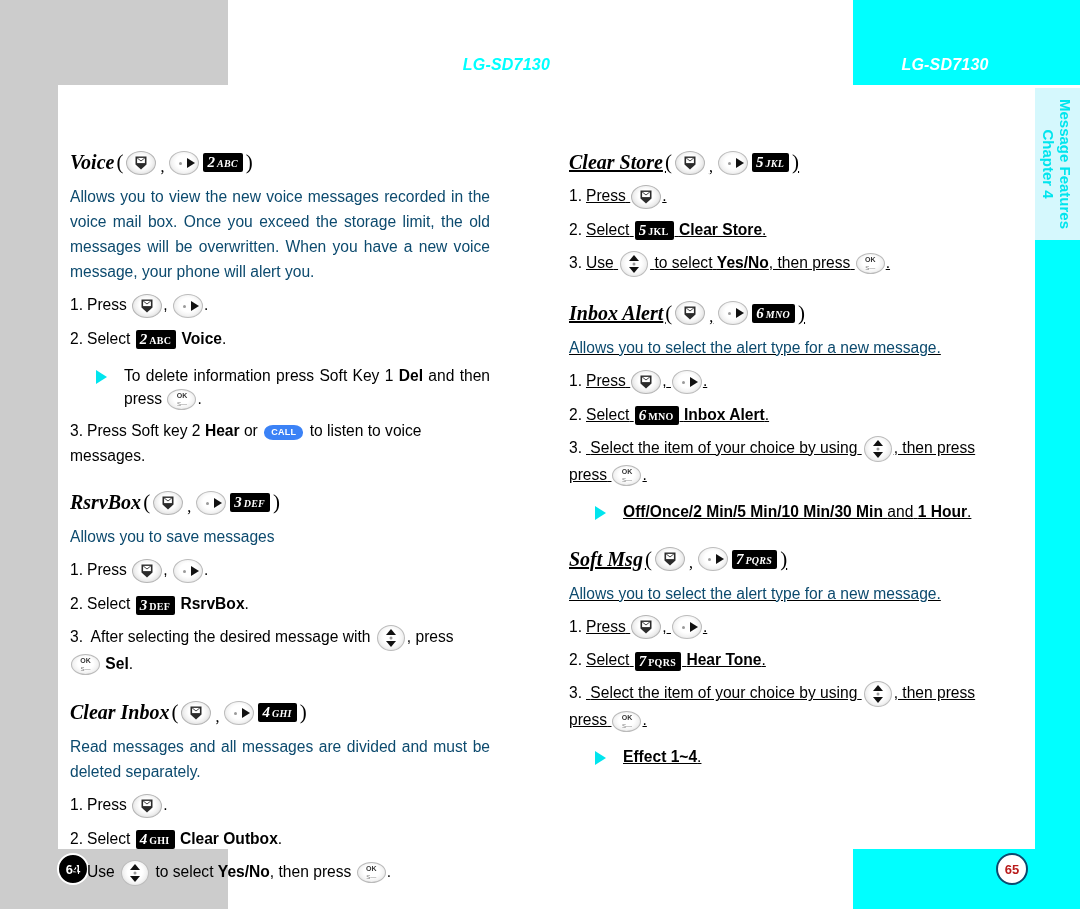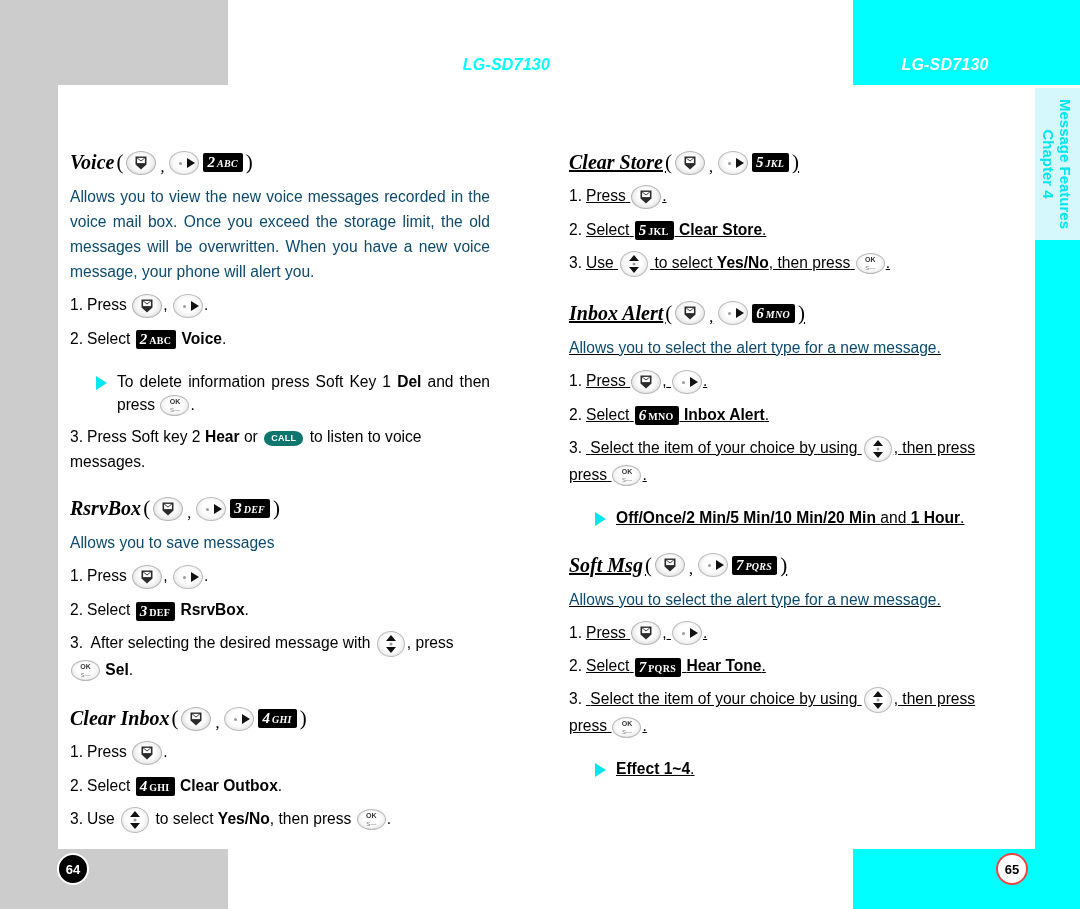"To delete information press Soft" .bullet-line { gap: 10px -> 17px; margin-top: 19px -> 13px }
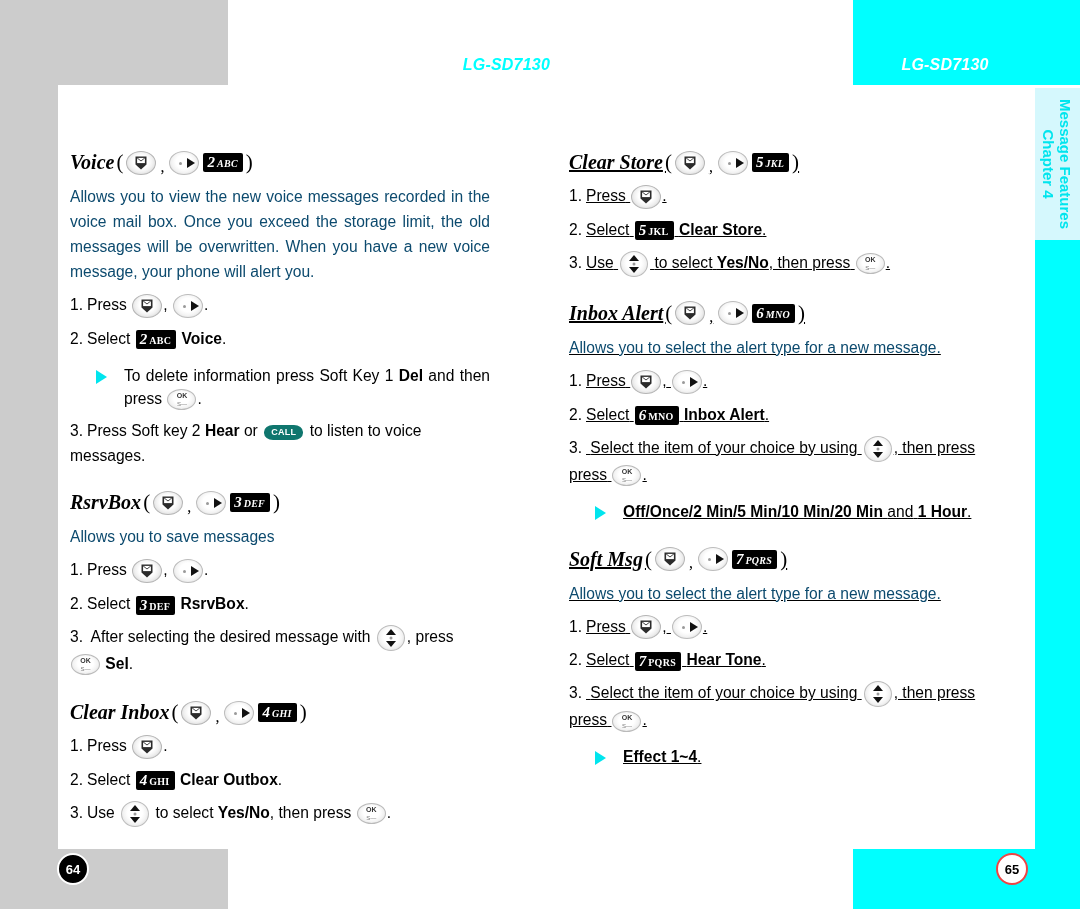"CALL" .k-call { background: #0f766e -> #3b82f6 }
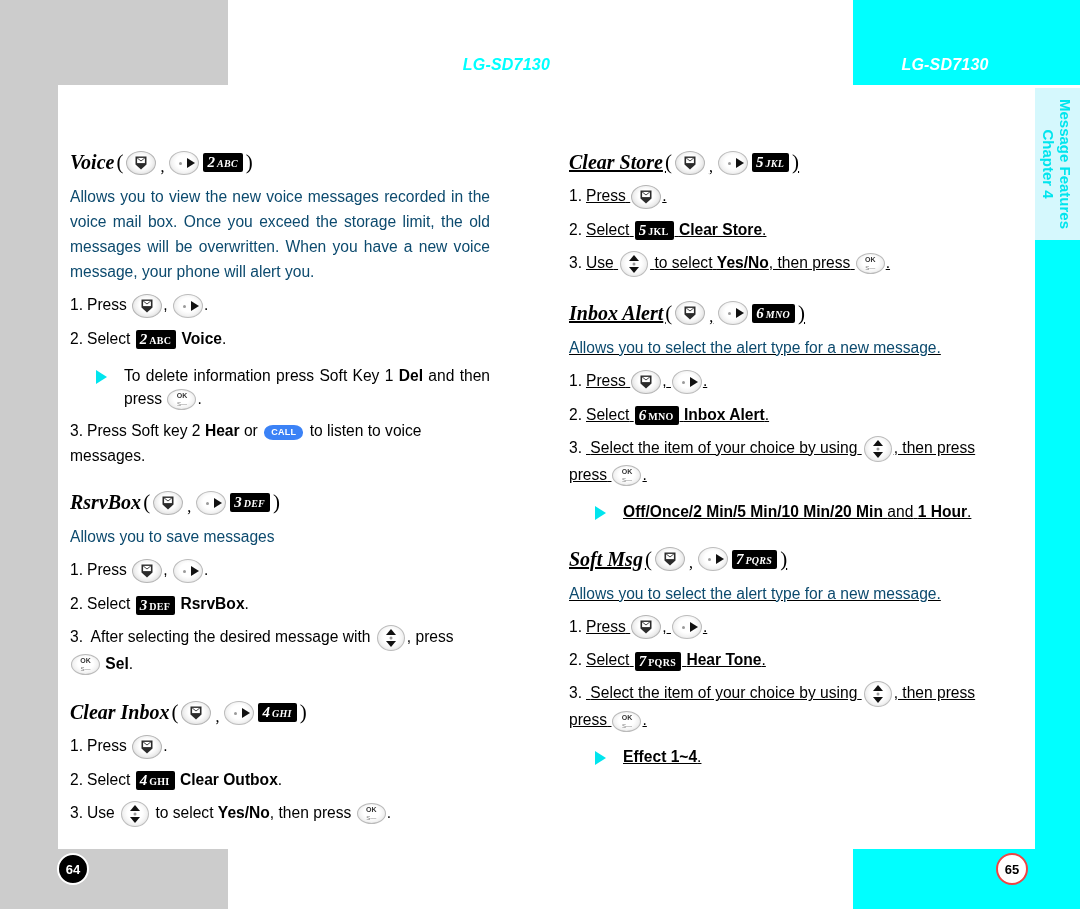"Off/Once/2 Min/5 Min/10 Min/20 Min" b { text: Min/20 -> Min/30 }
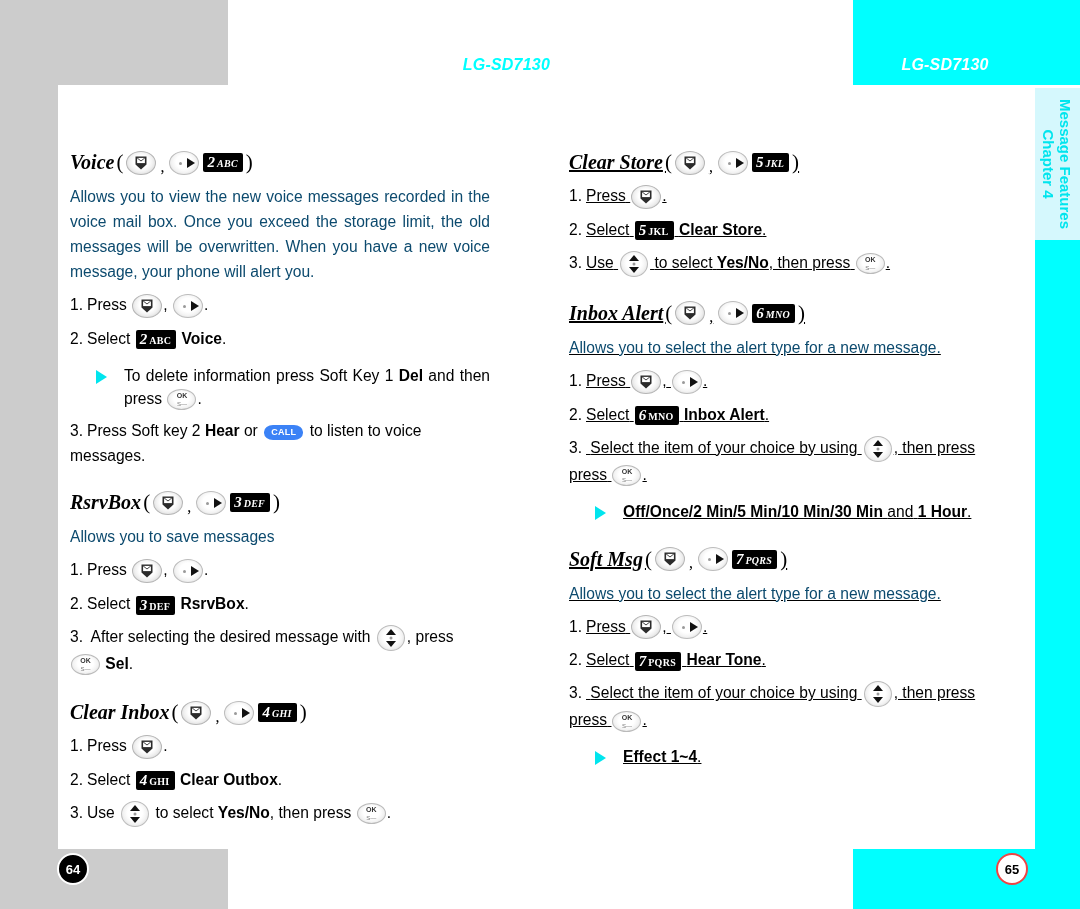"Read messages and all messages" p.body { html: none -> <p>Read messages and all messages are divided and must be deleted separately.</p> }
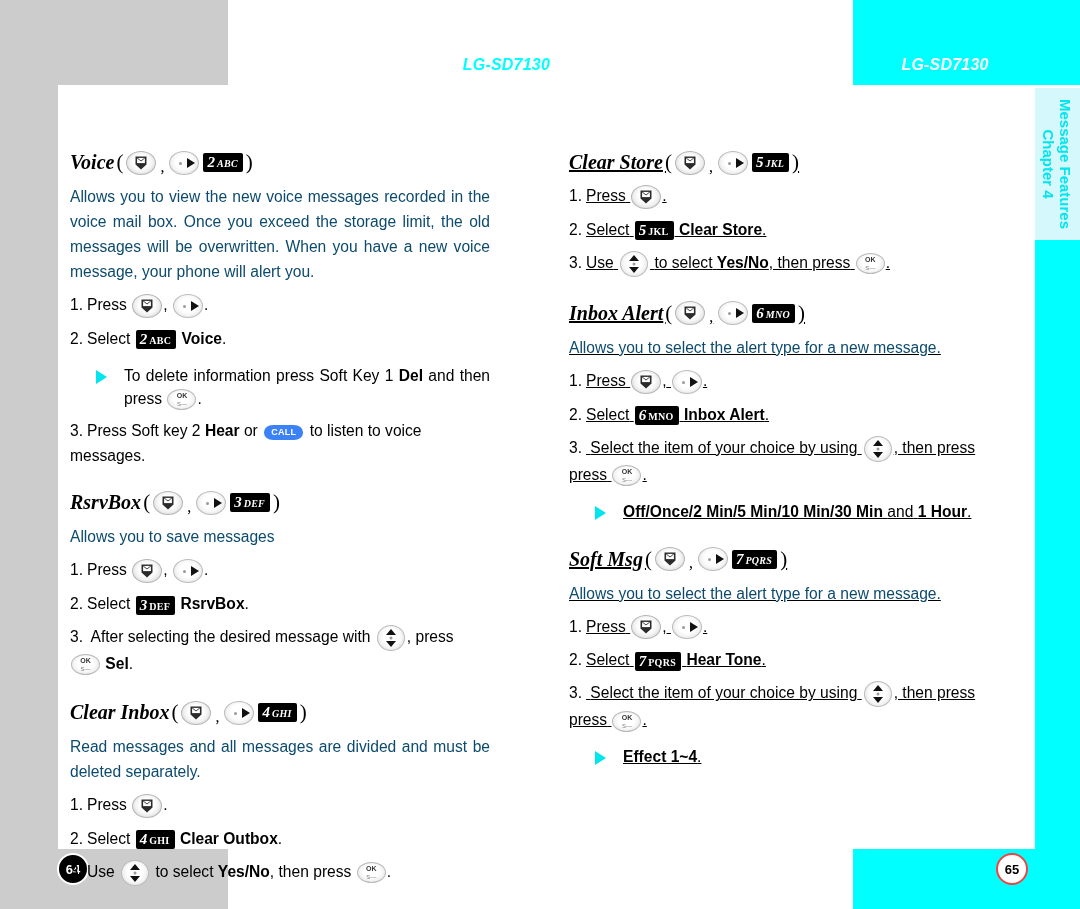"65" .pg-right { border: 2px solid #ef4444 -> 2px solid #0c4a6e; color: #000000 -> #b91c1c }
